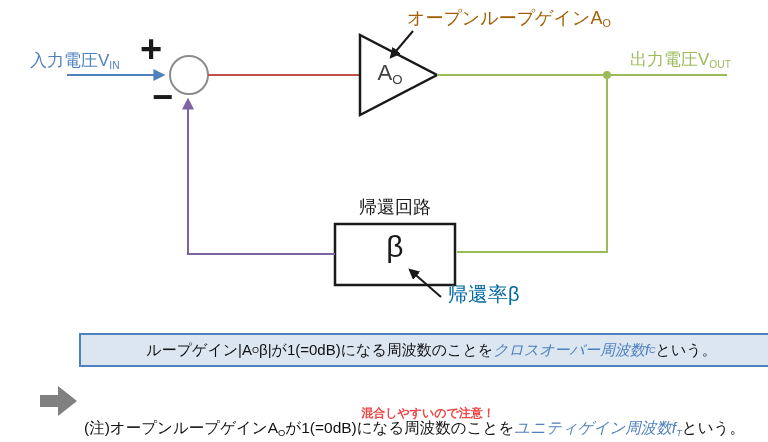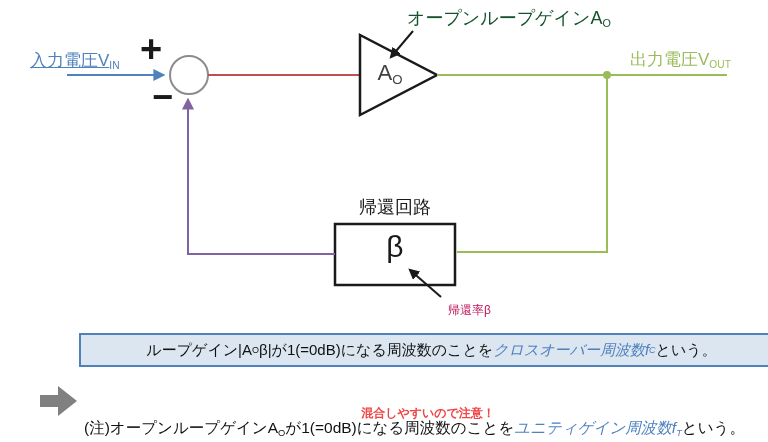"オープンループゲインAO" .lbl-openloop { color: #14532d -> #a16207 }
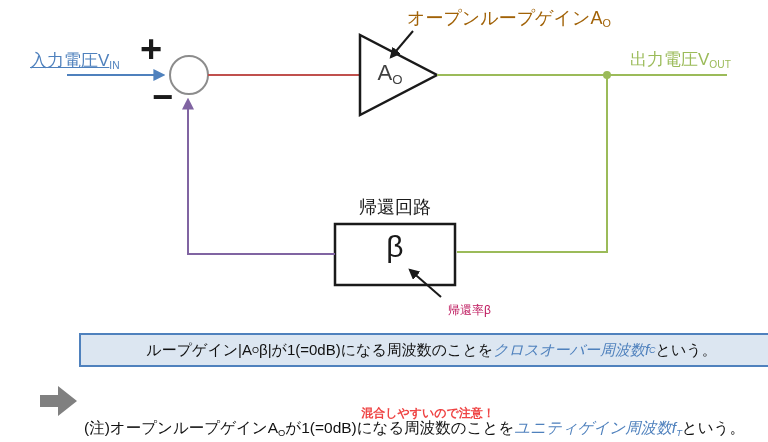"入力電圧VIN" .lbl-input { text-decoration: underline -> none }
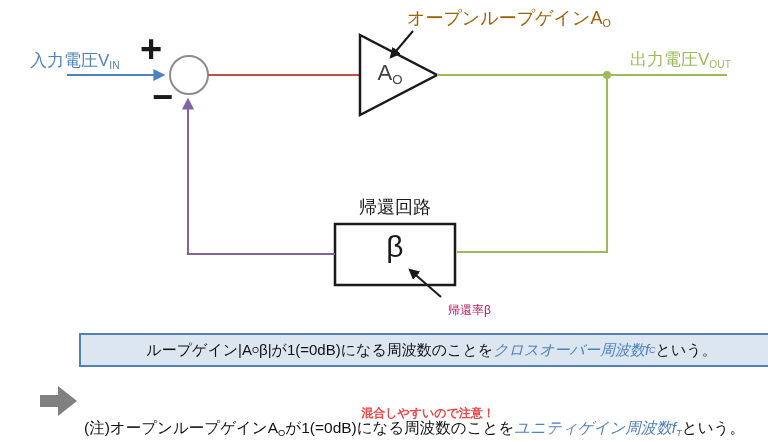"帰還率β" .lbl-fbratio { color: #be185d -> #0369a1; font-size: 12px -> 20px; top: 304px -> 283px }
